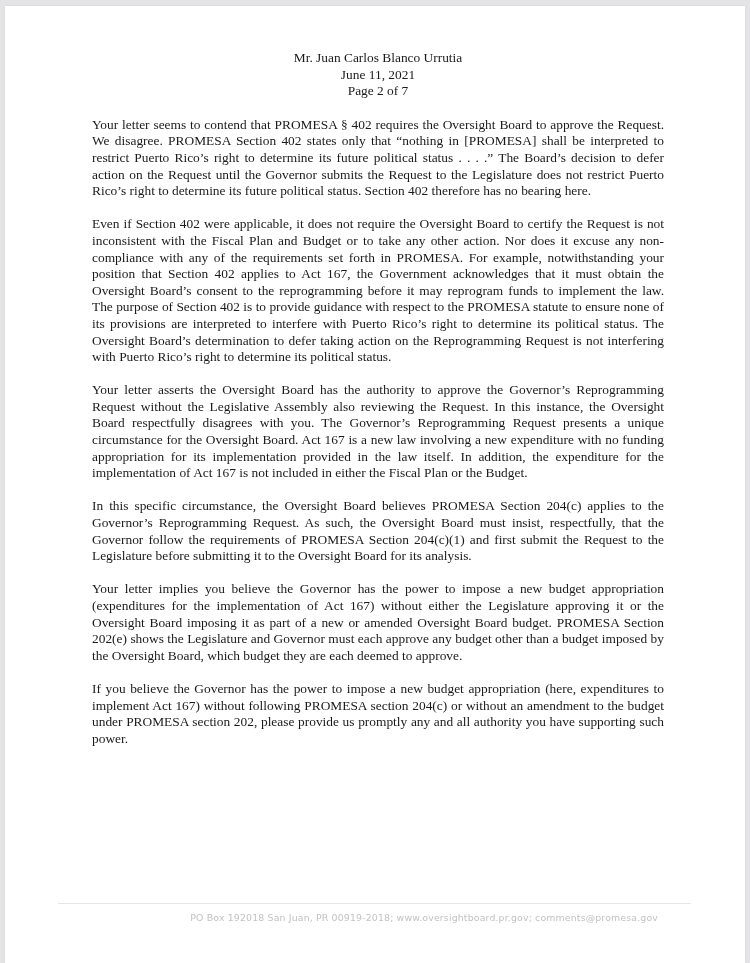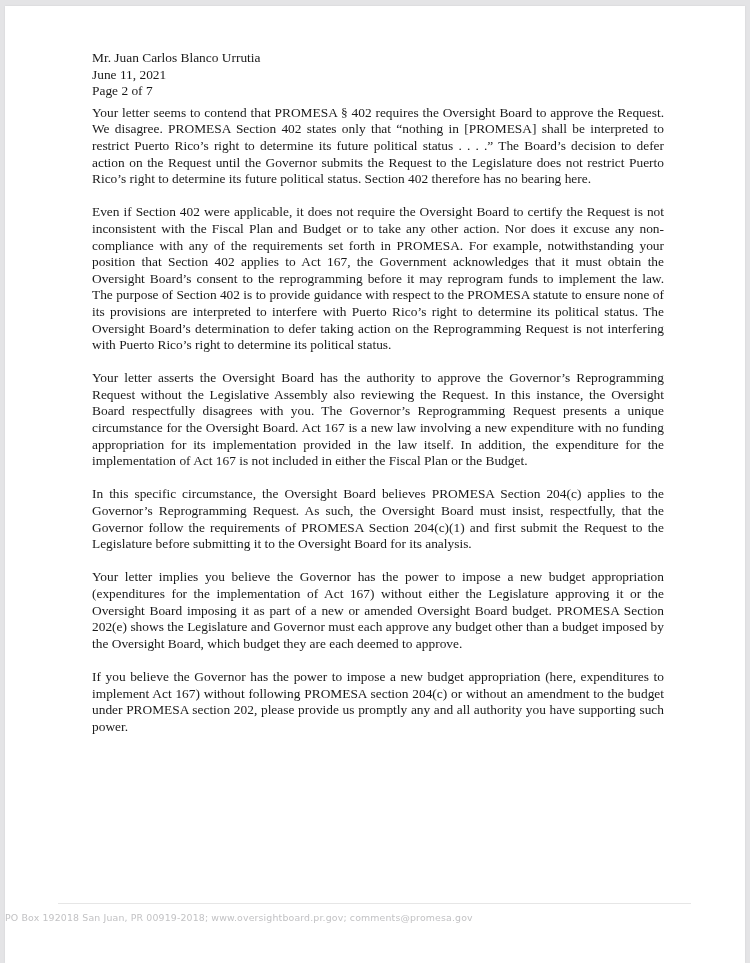"Mr. Juan Carlos Blanco Urrutia" .header-block { margin: 0 0 5px 0 -> 0 0 17px 0; text-align: none -> center }
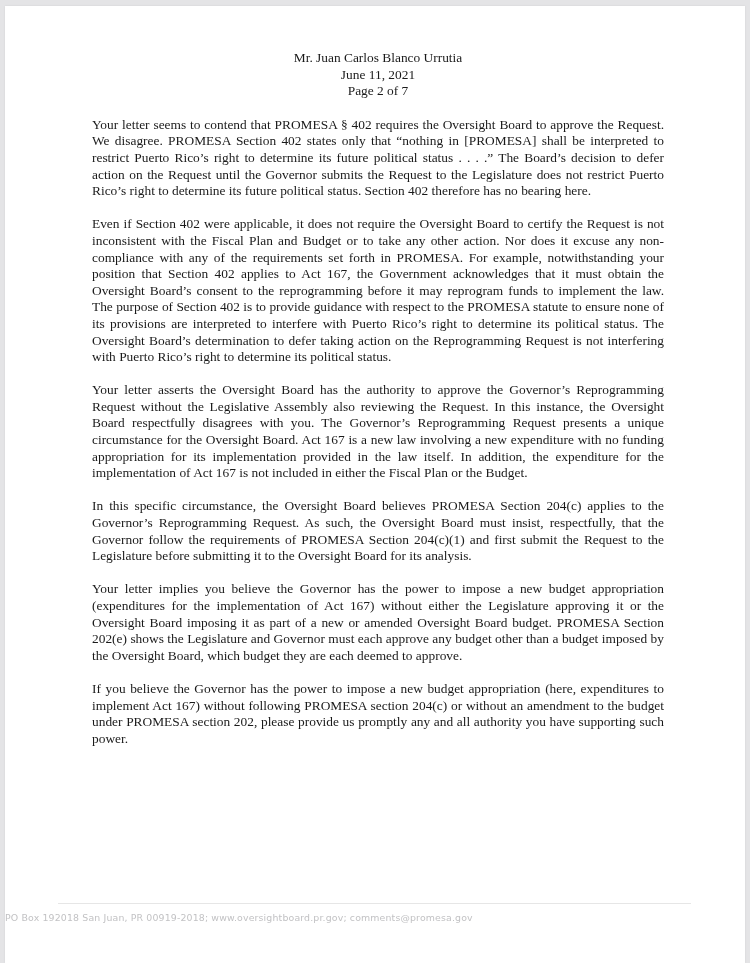"PO Box 192018 San Juan," .footer-text { text-align: left -> right }
